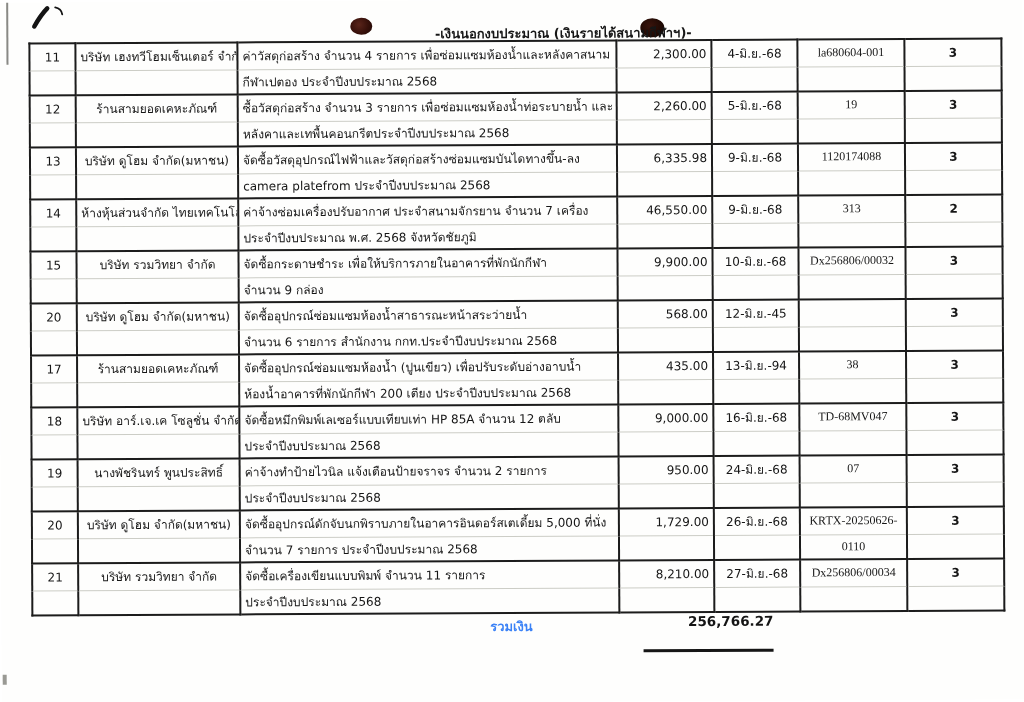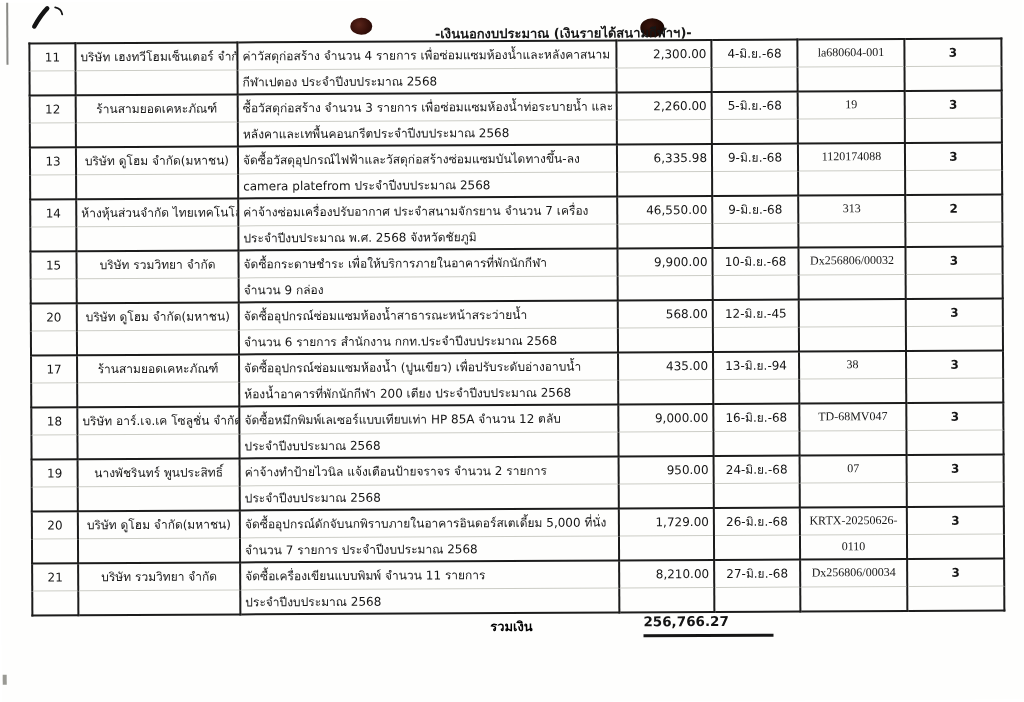"รวมเงิน" .total-label { color: #000000 -> #3b82f6 }
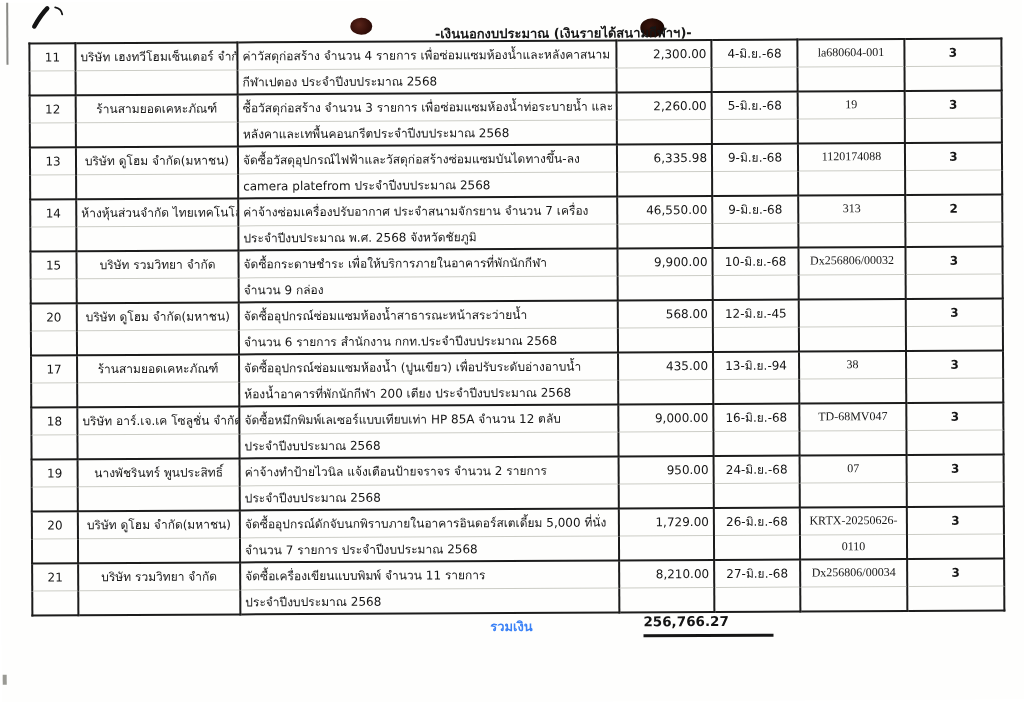"256,766.27" .total-amount { padding-bottom: 5px -> 20px; text-align: left -> right }
